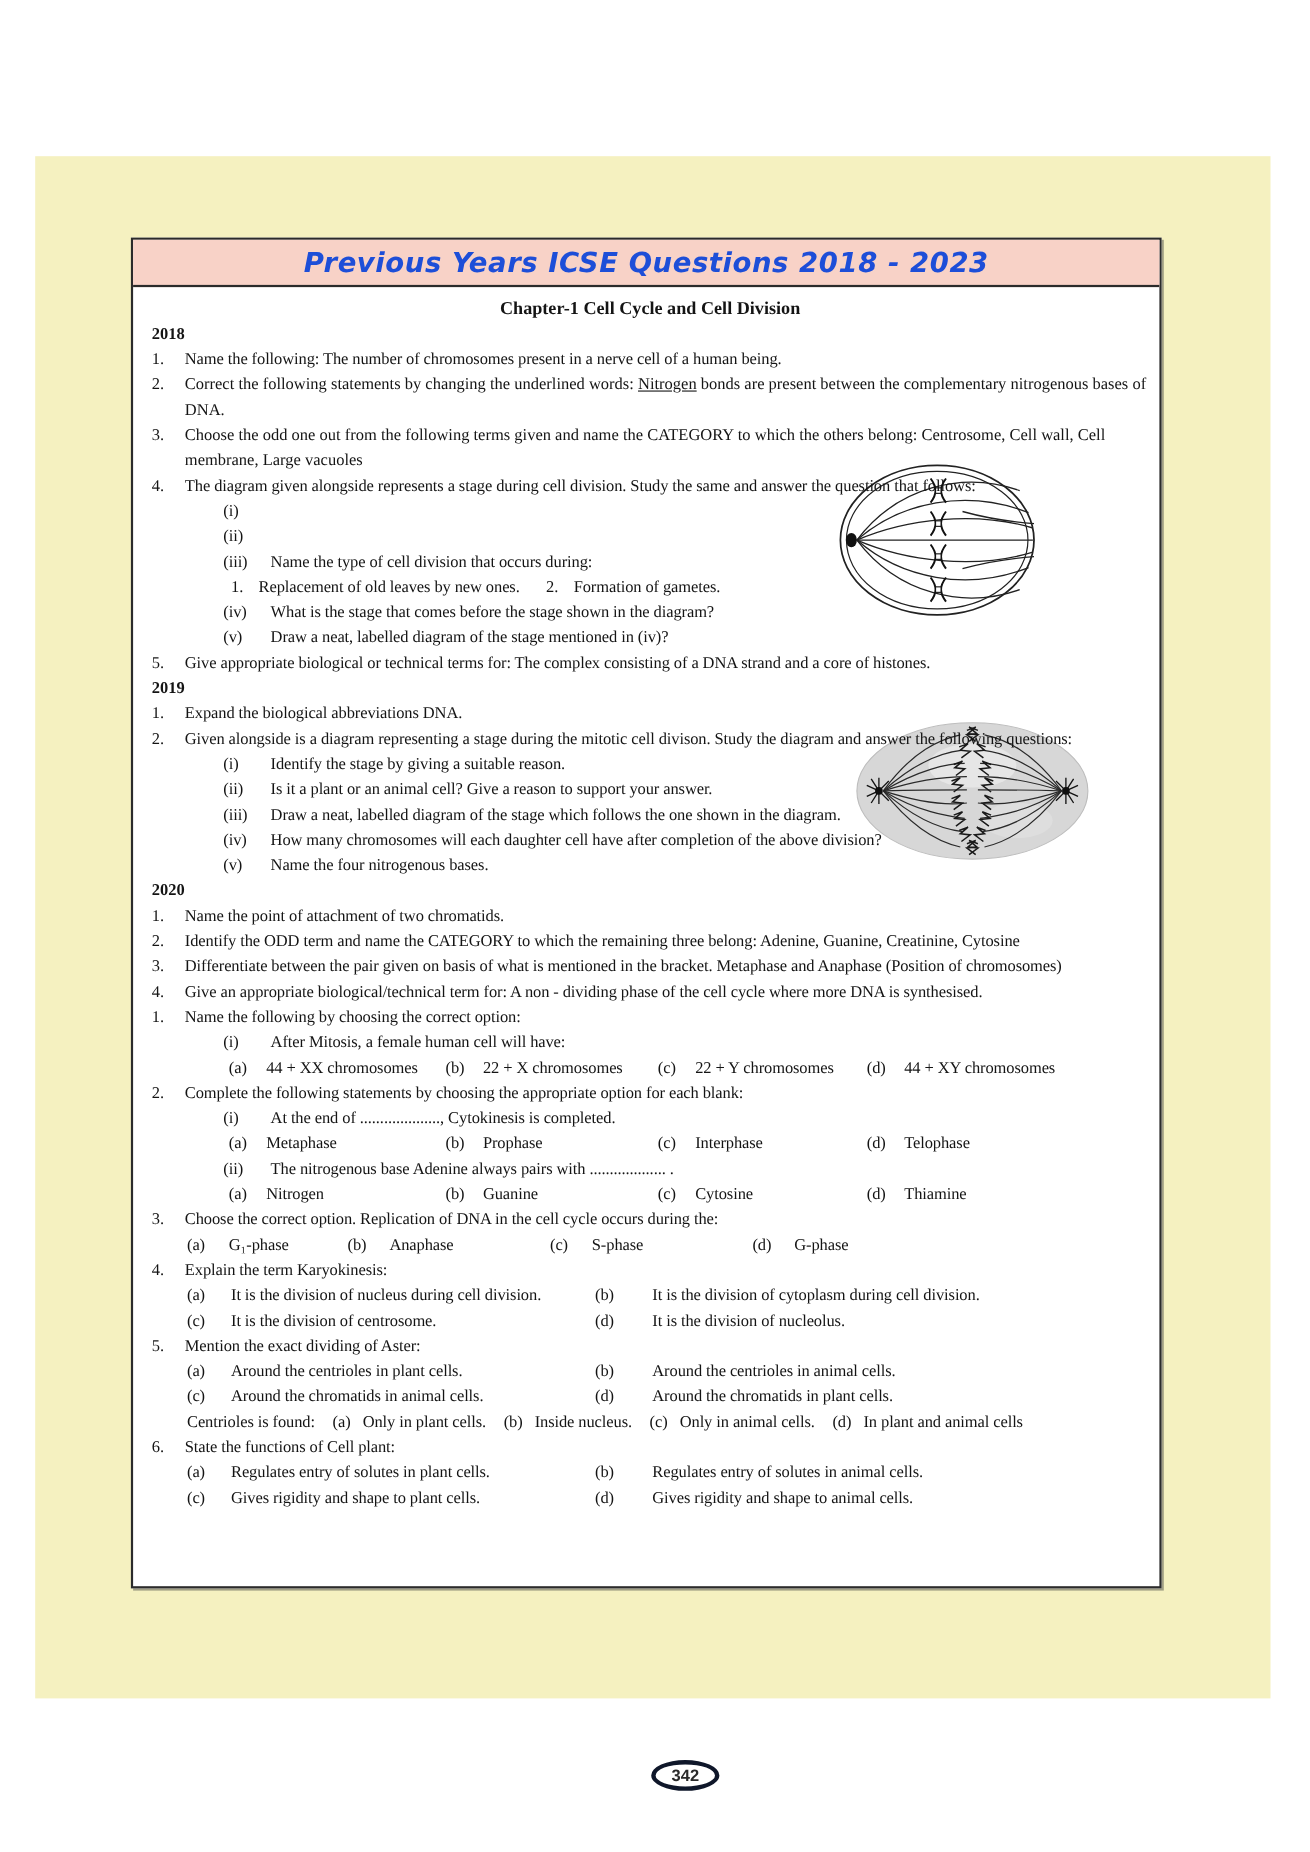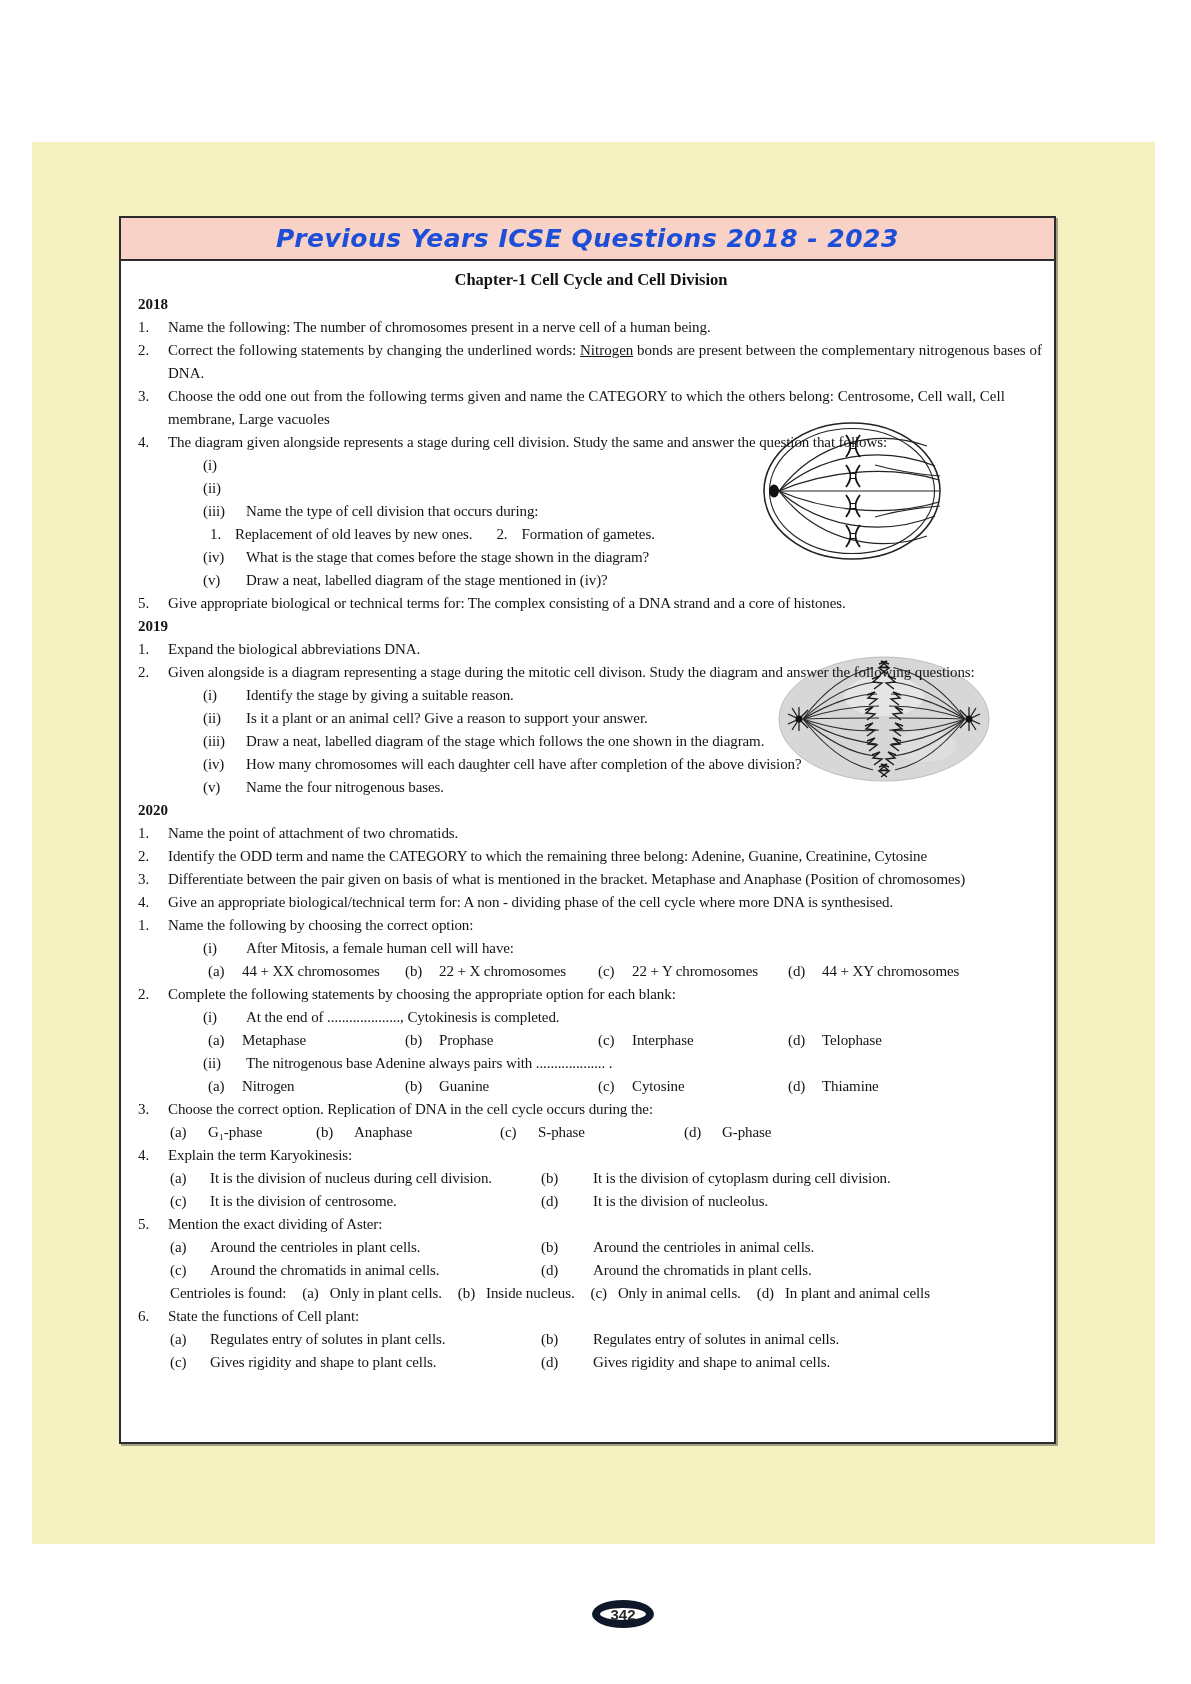"342" .page-oval { border: 8px solid #0f172a -> 4px solid #0f172a }
